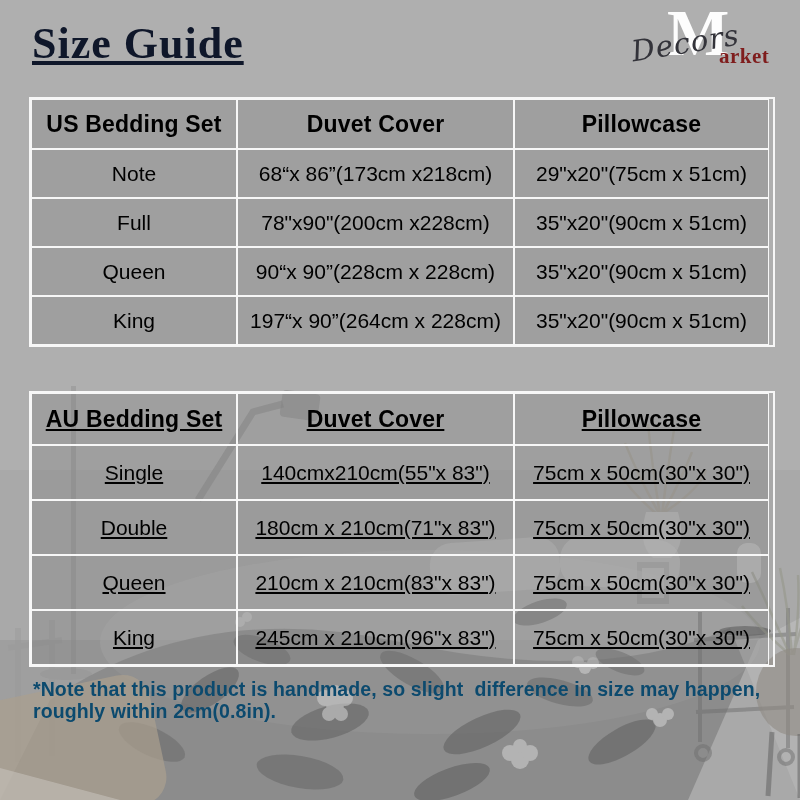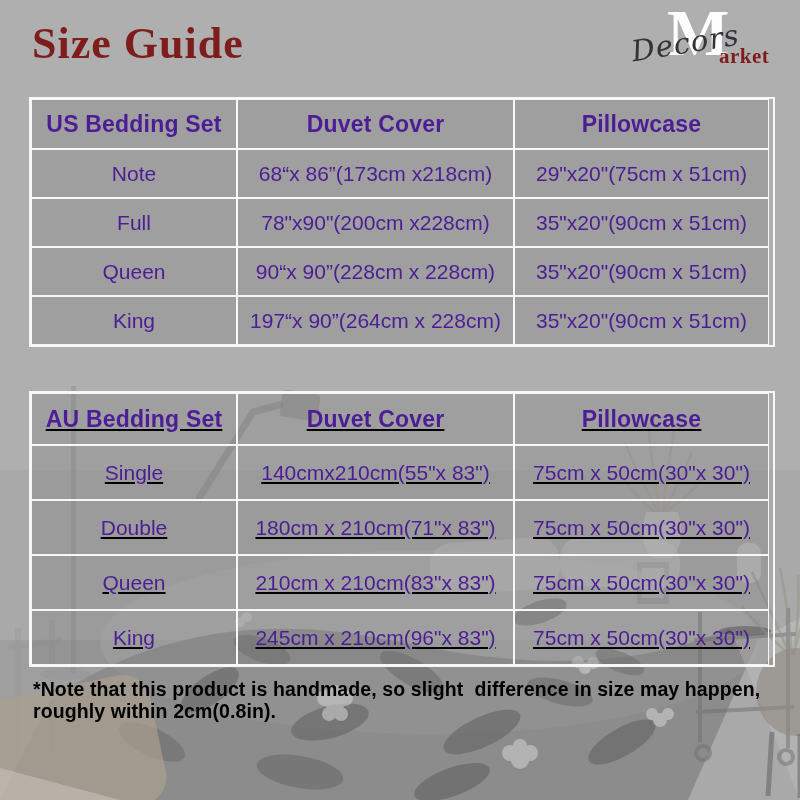"Size Guide" .page-title { color: #7f1d1d -> #0f172a; text-decoration: none -> underline }
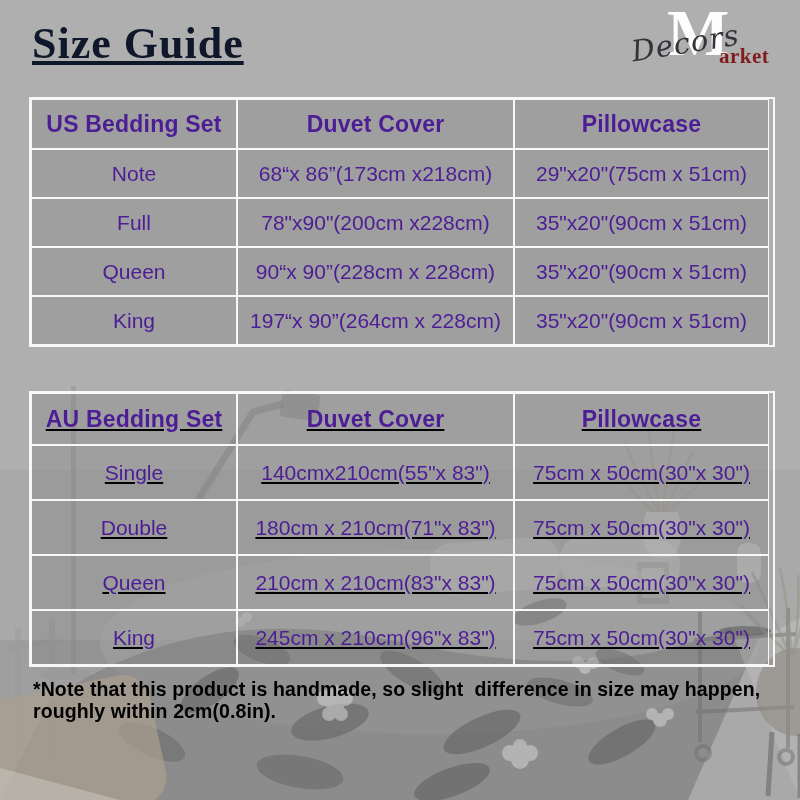"US Bedding Set" .cell { color: #4c1d95 -> #000000 }
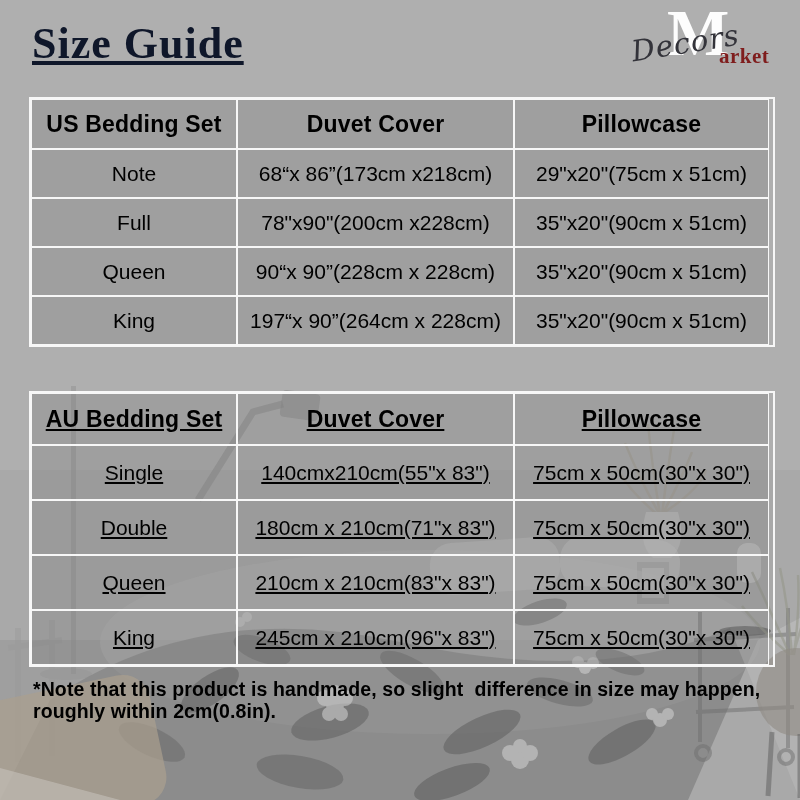"*Note that this product is" .note { color: #000000 -> #0c4a6e }
